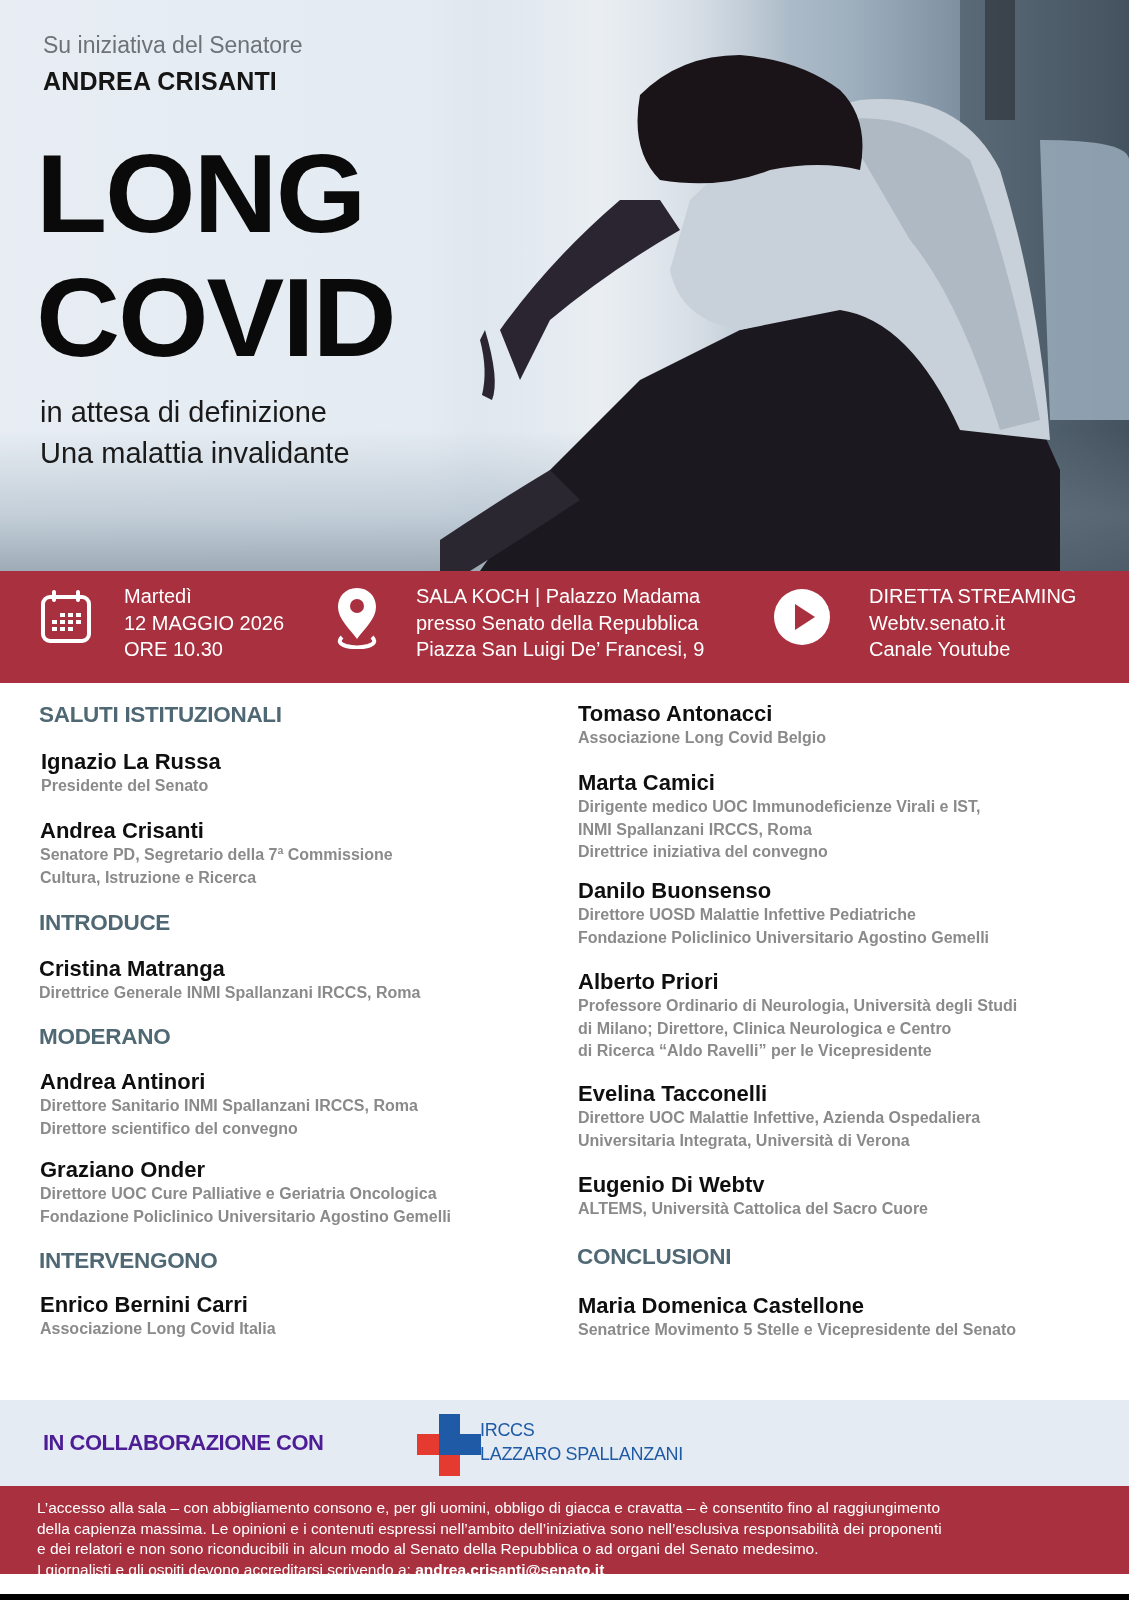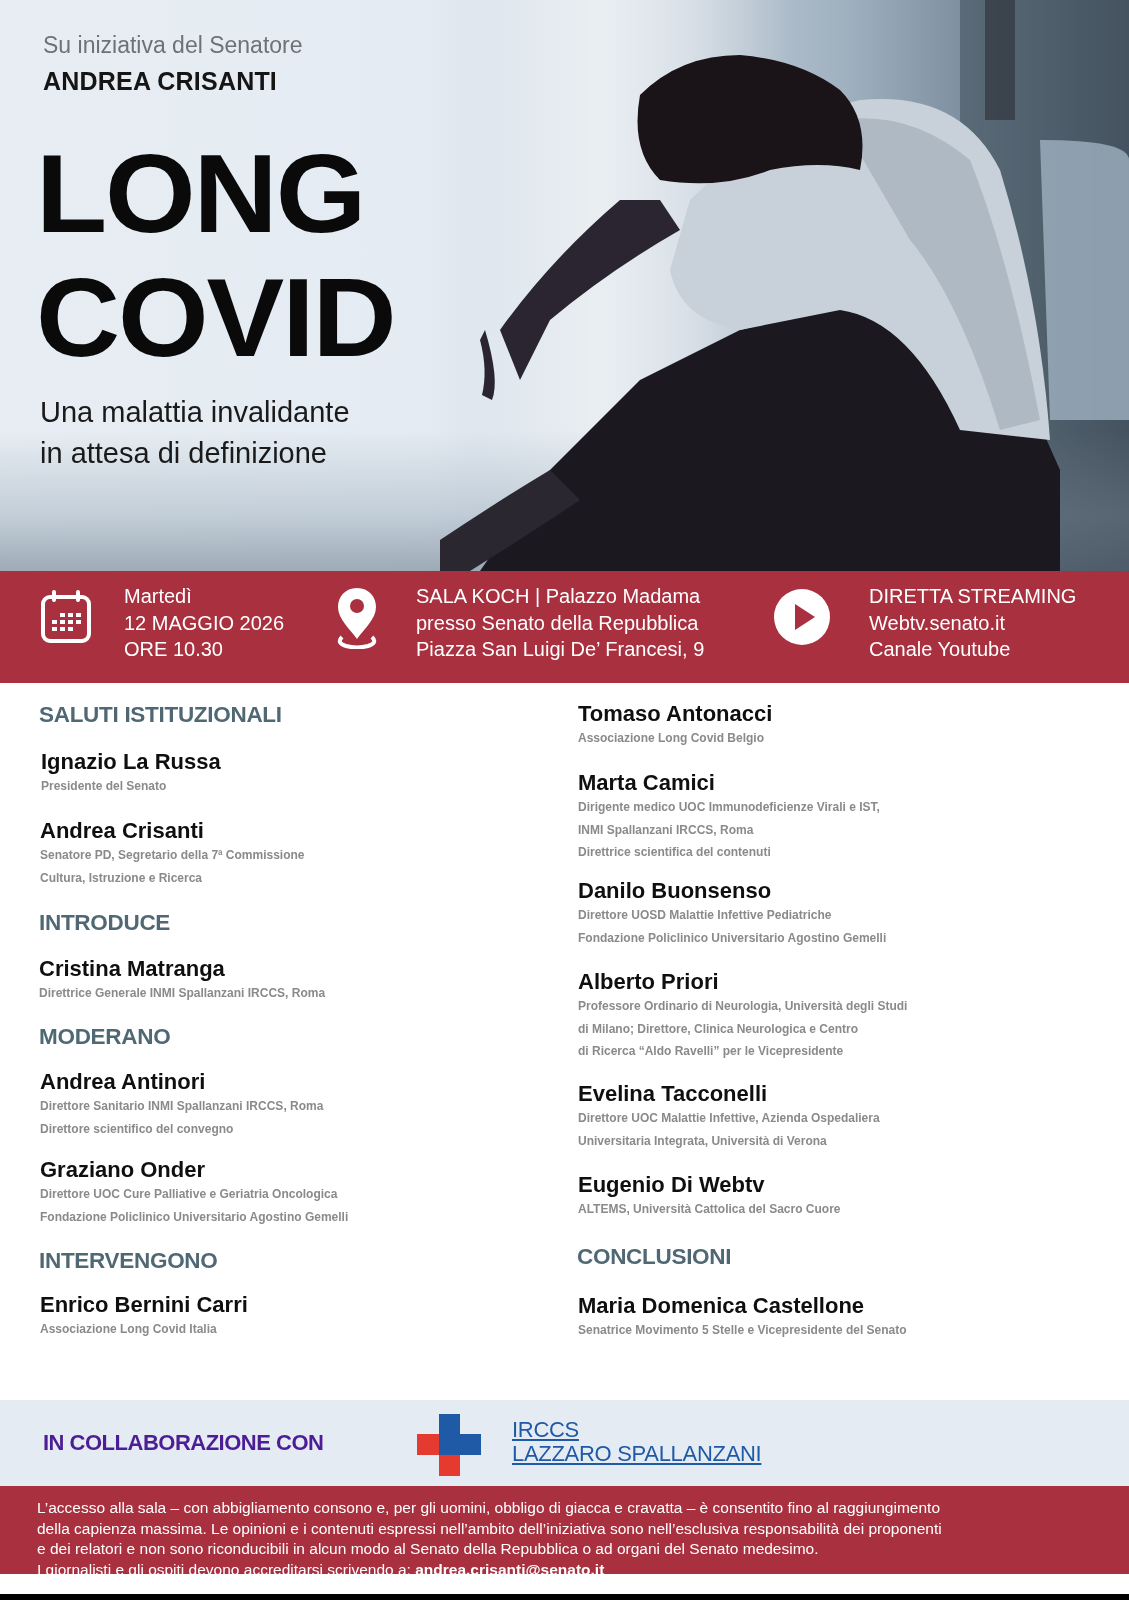"Una malattia invalidante" div { order: before "in attesa di definizione" -> after "in attesa di definizione" }
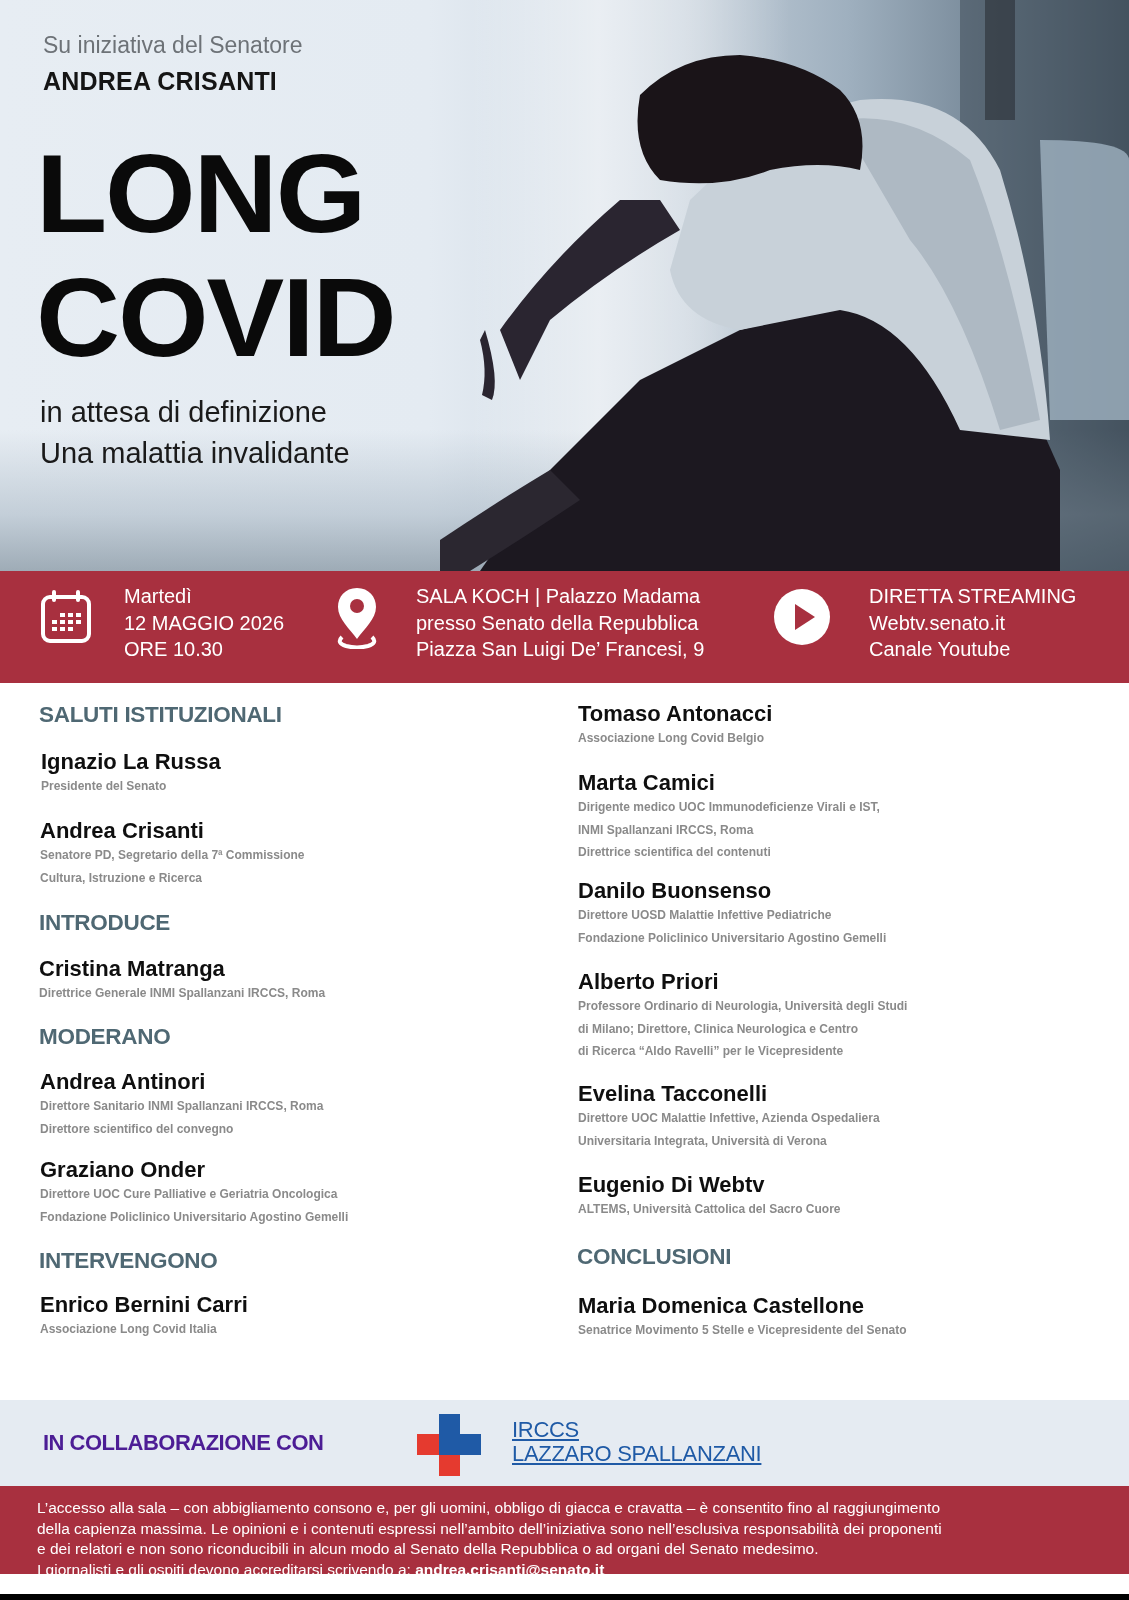"Associazione Long Covid Belgio" .p-role { font-size: 12px -> 16px }
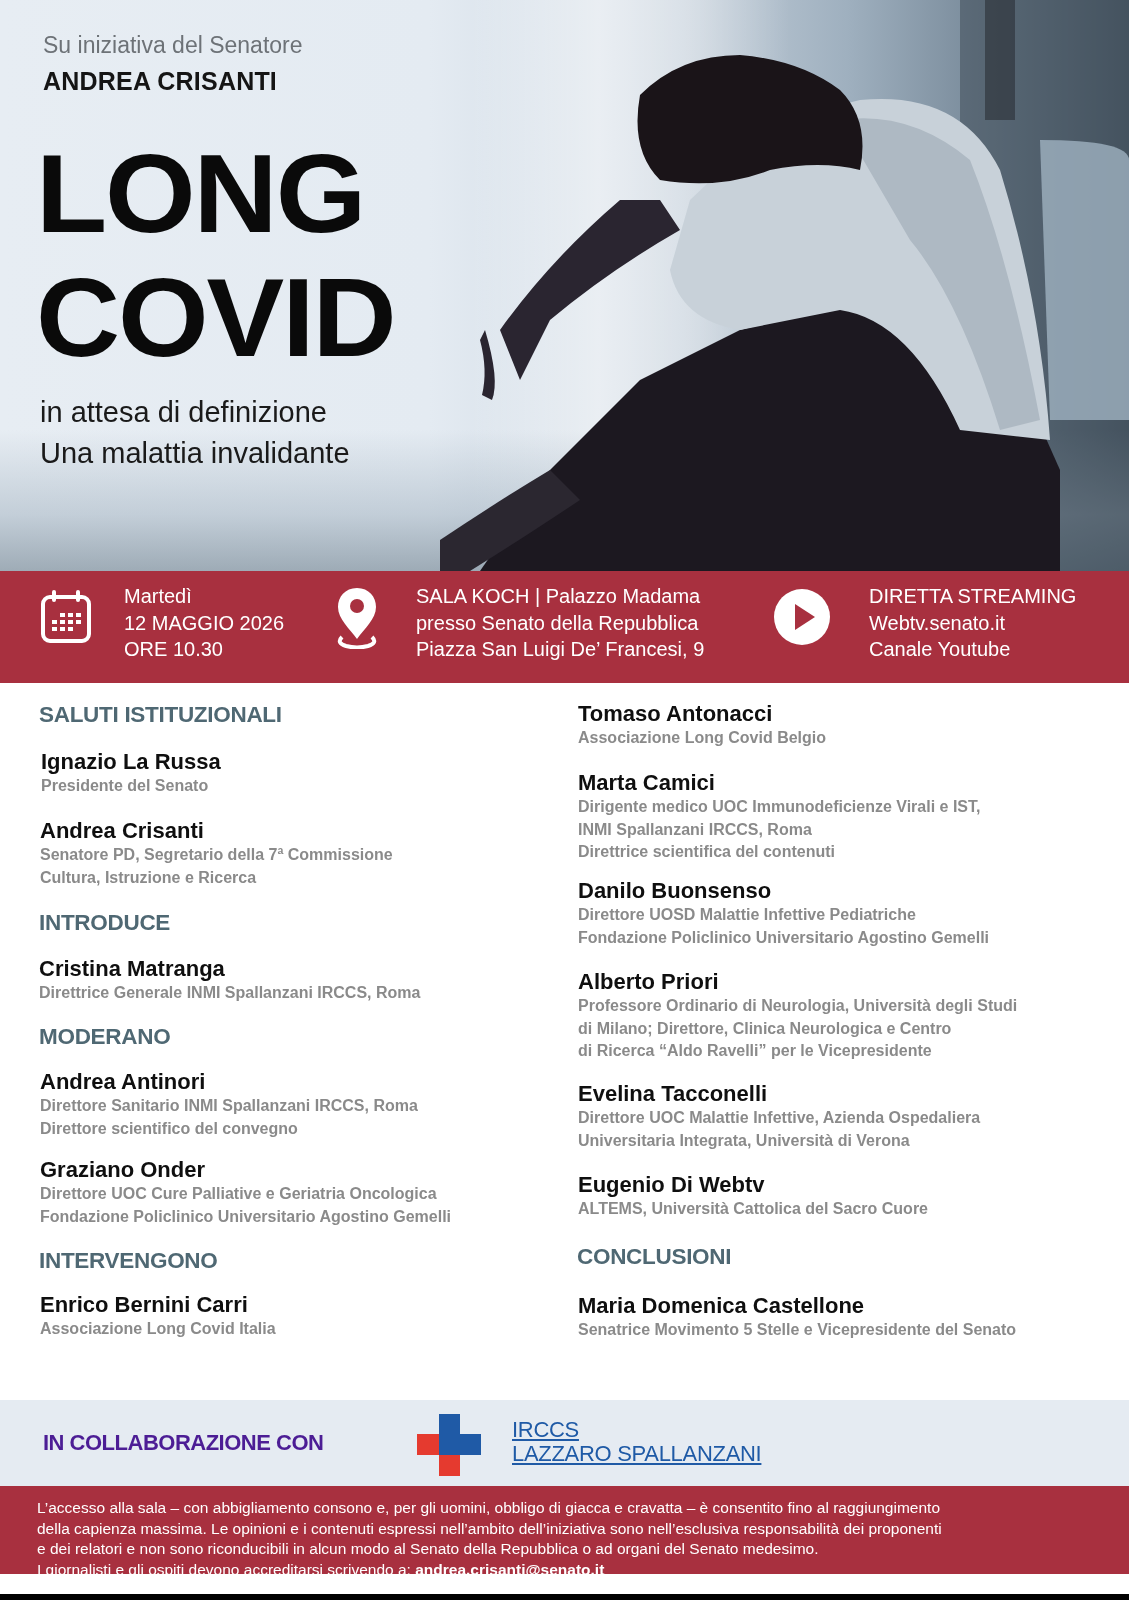"Direttrice scientifica del contenuti" div { text: scientifica del contenuti -> iniziativa del convegno }
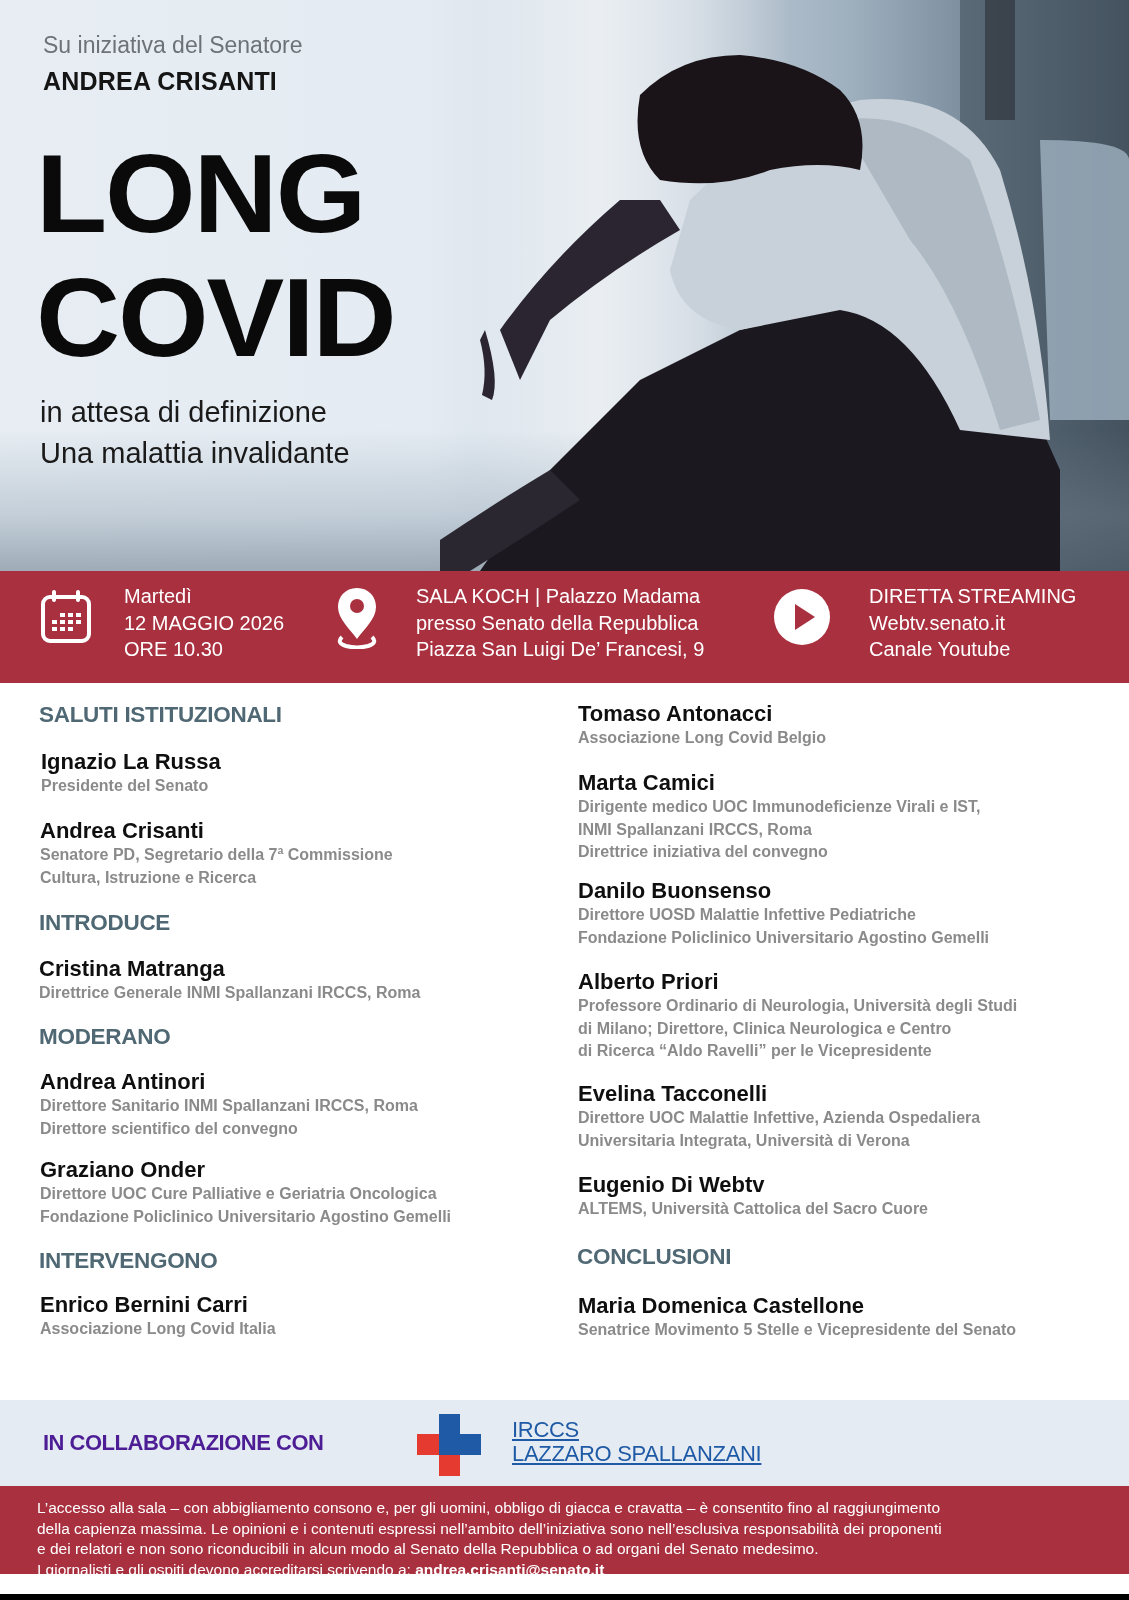"IRCCS" .logo-text { font-size: 22px -> 18px; left: 512px -> 480px; text-decoration: underline -> none }
